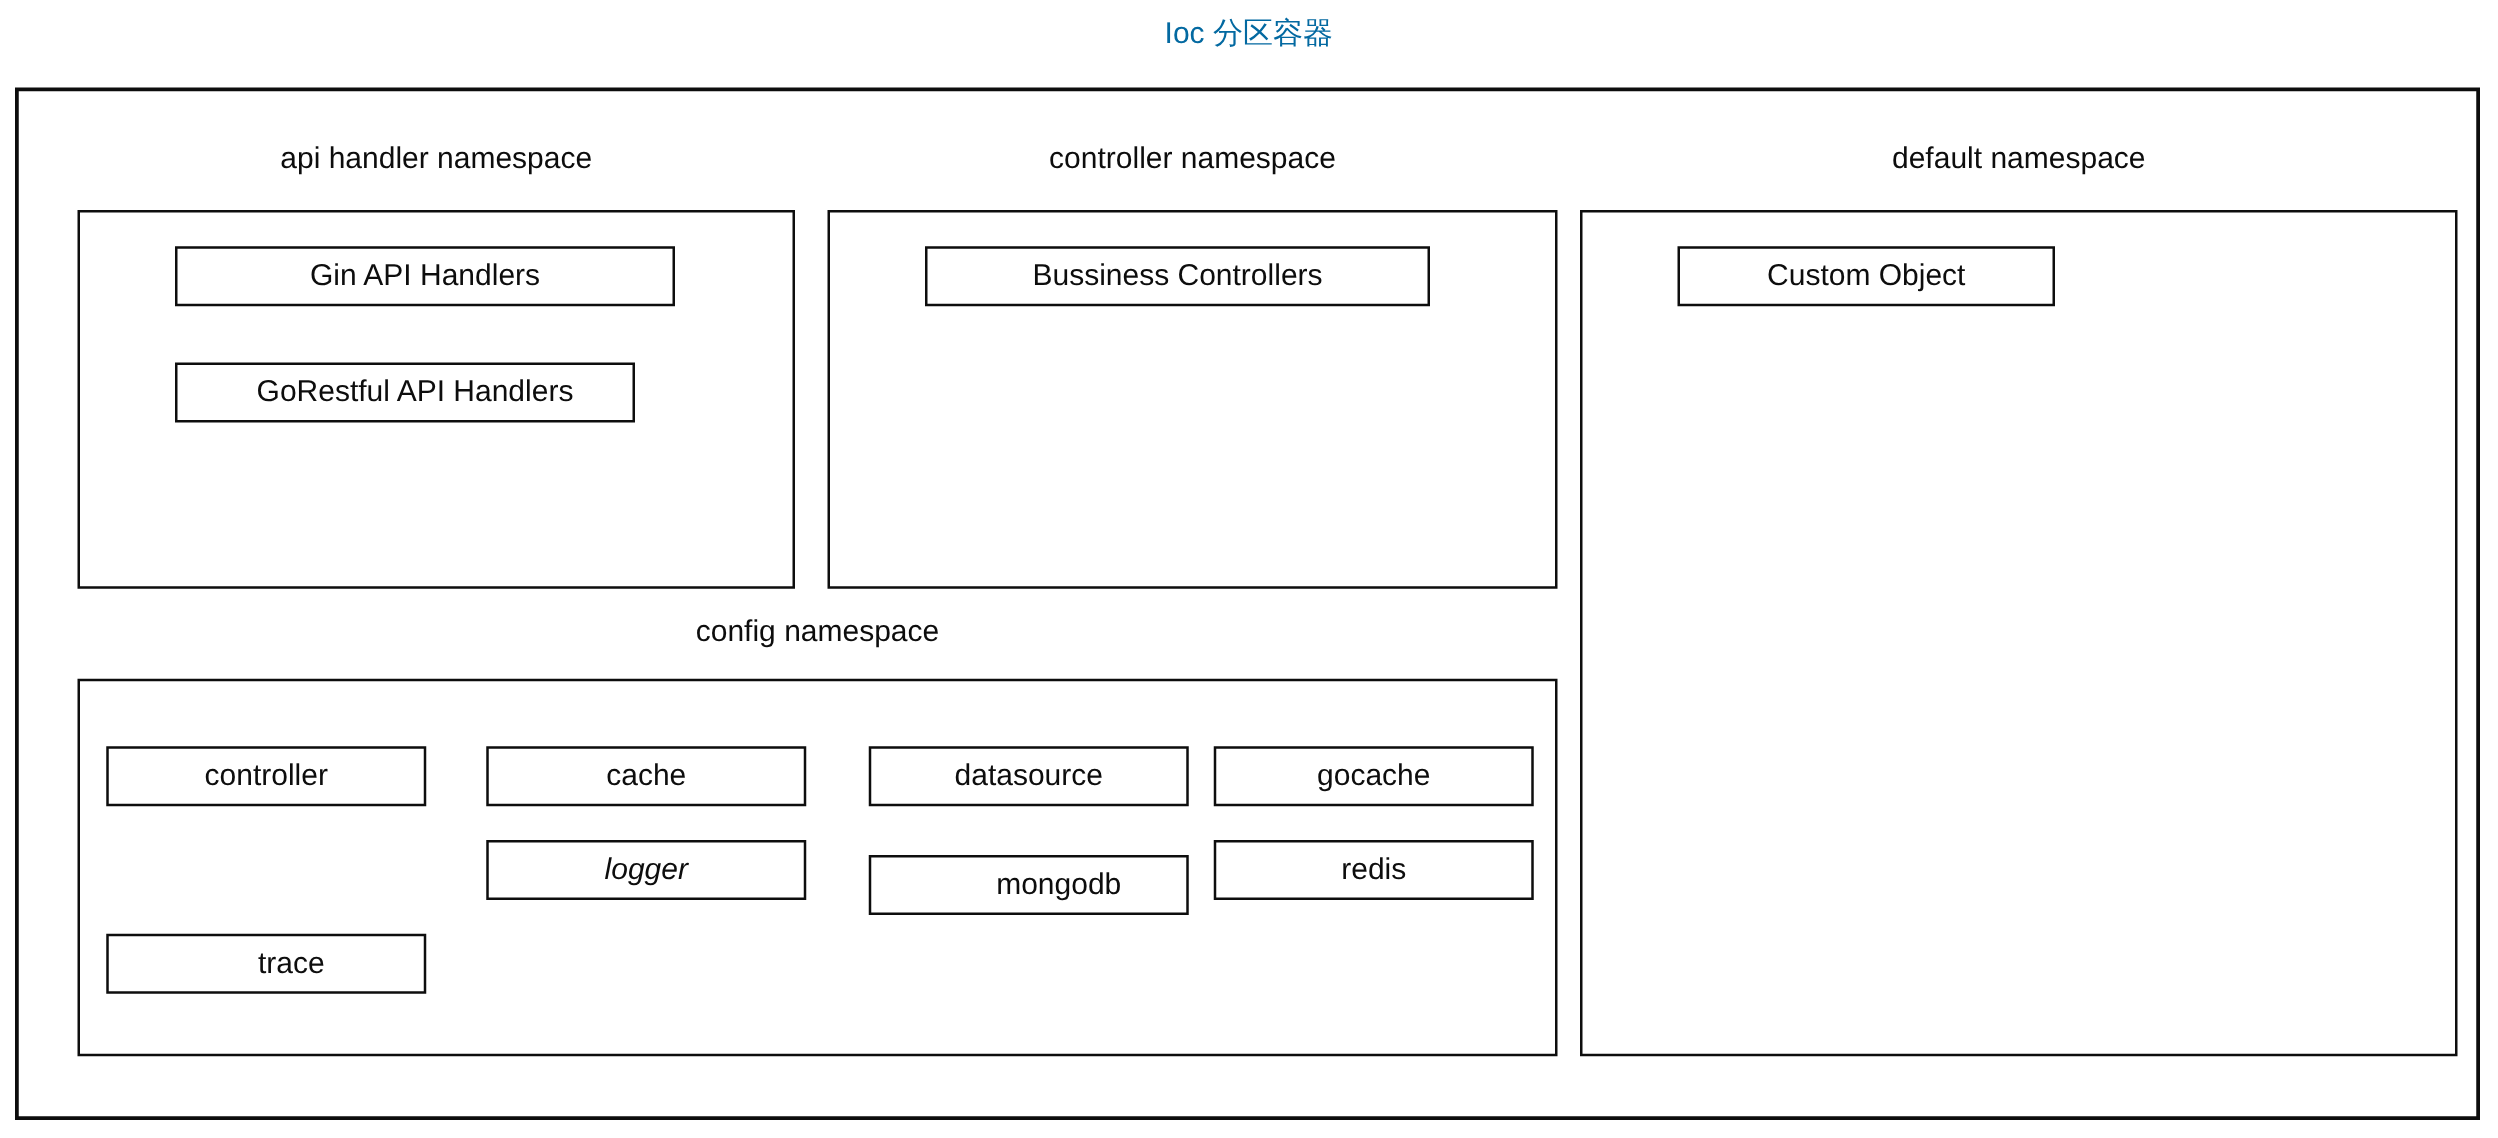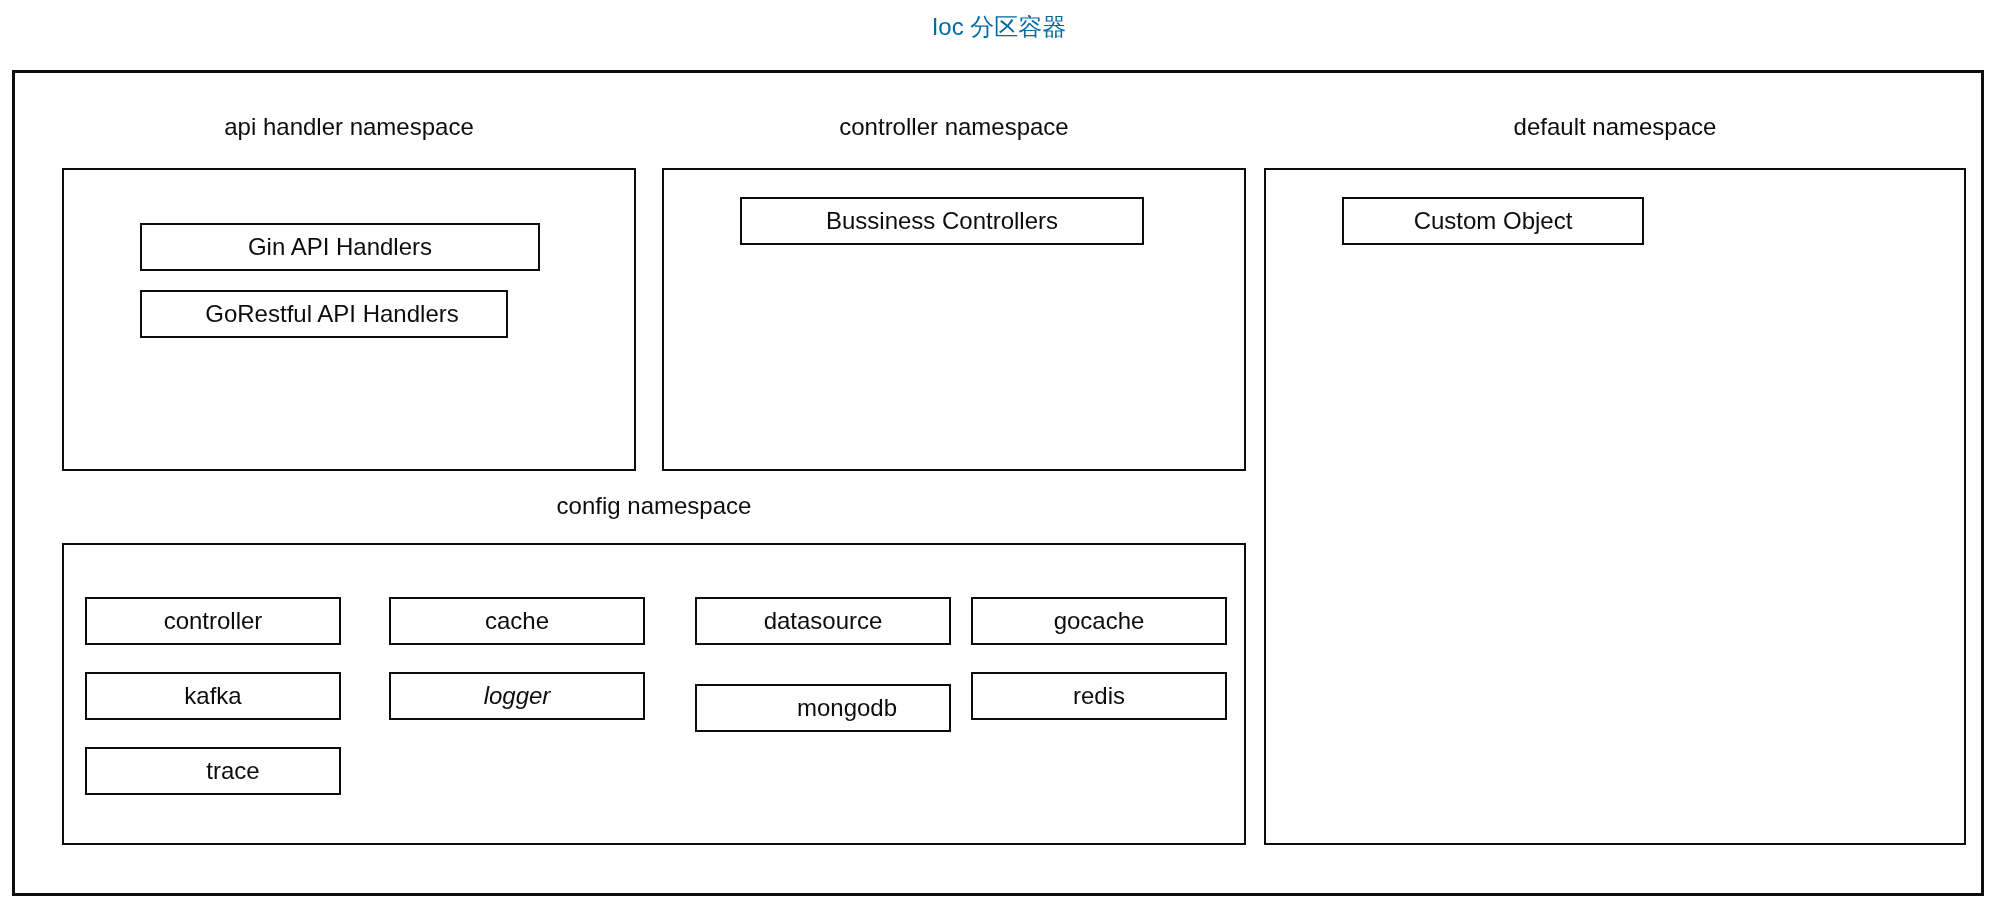"Gin API Handlers" #item-gin { margin-top: 26px -> none }
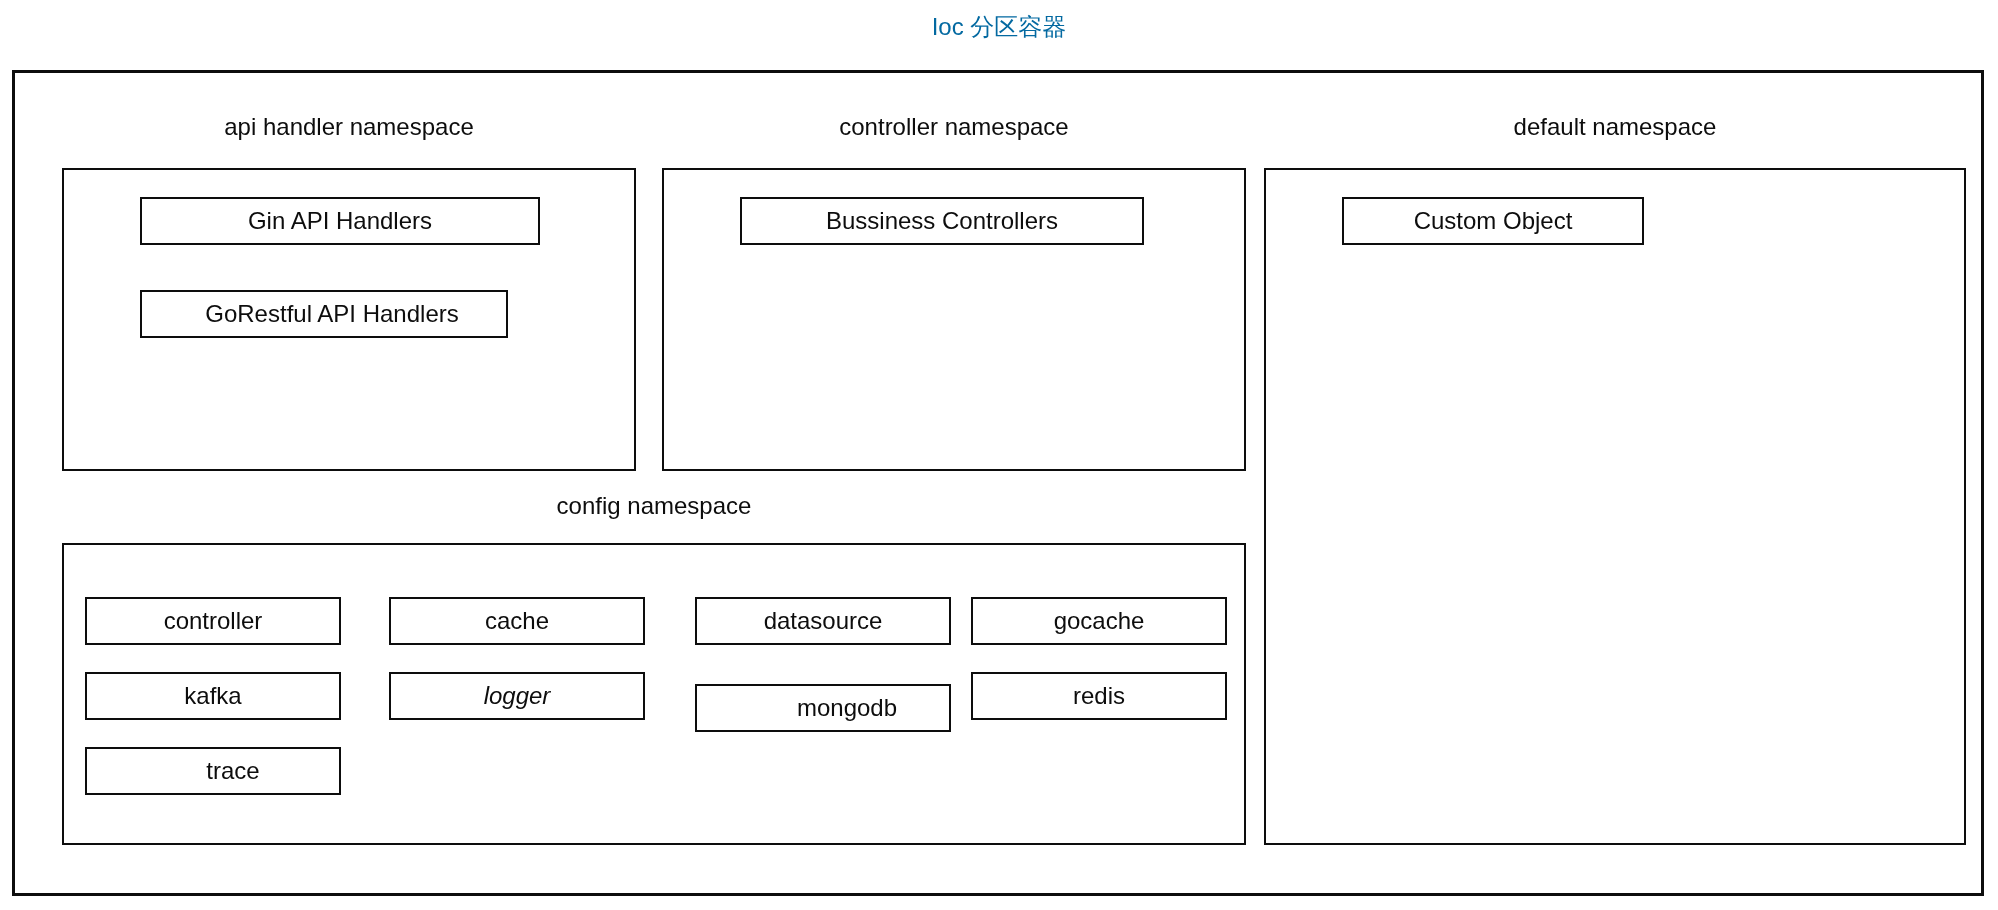"kafka" div.item-box { html: <div>kafka</div> -> none }
